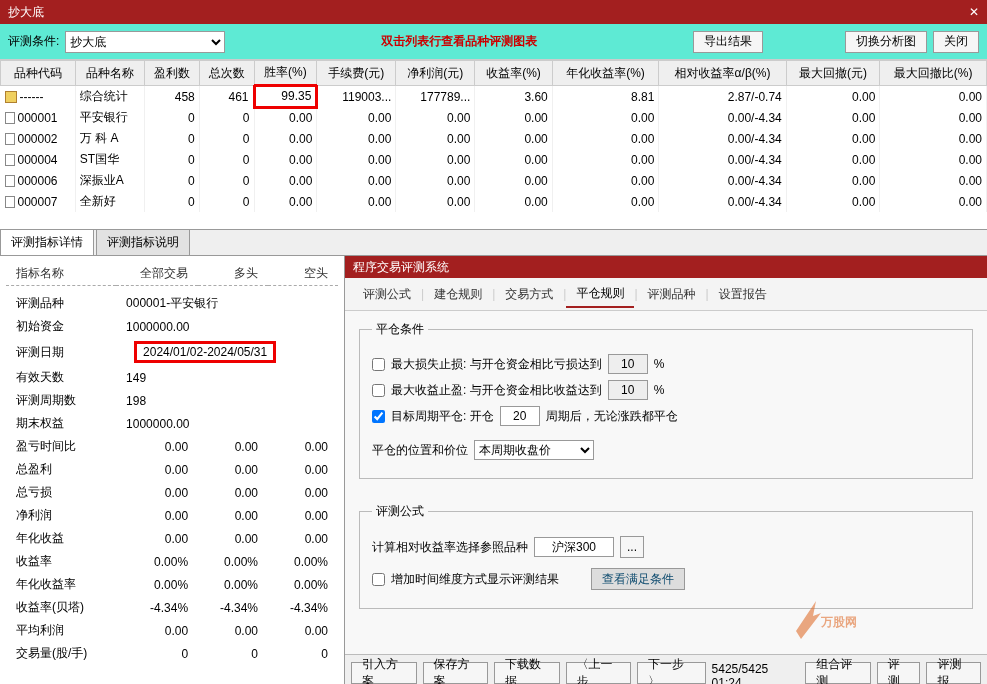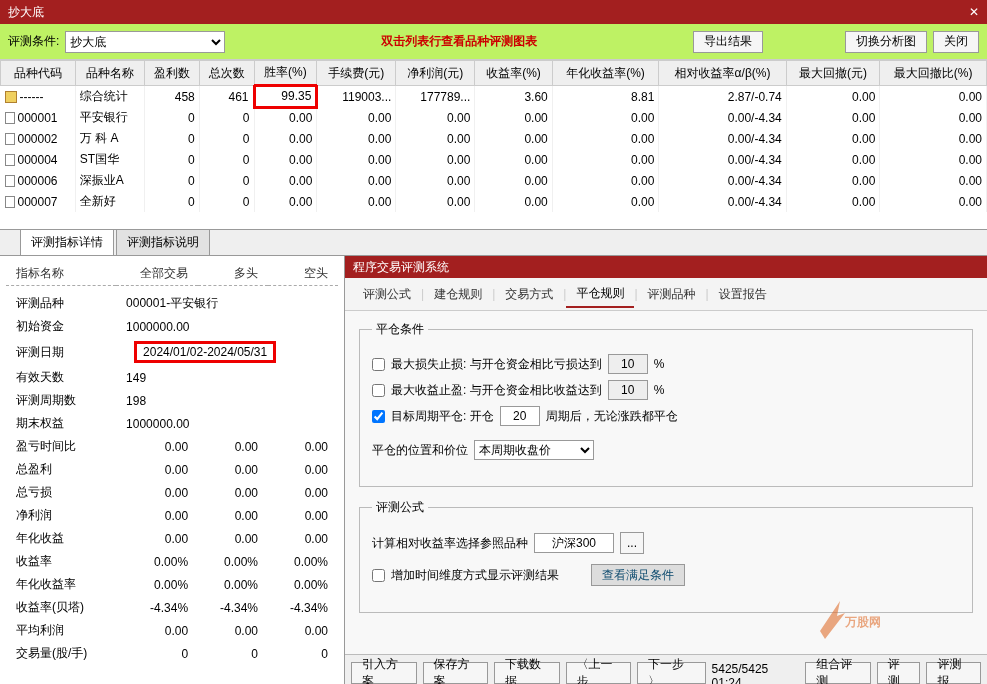"评测条件:" .toolbar { background: #bef264 -> #5eead4 }
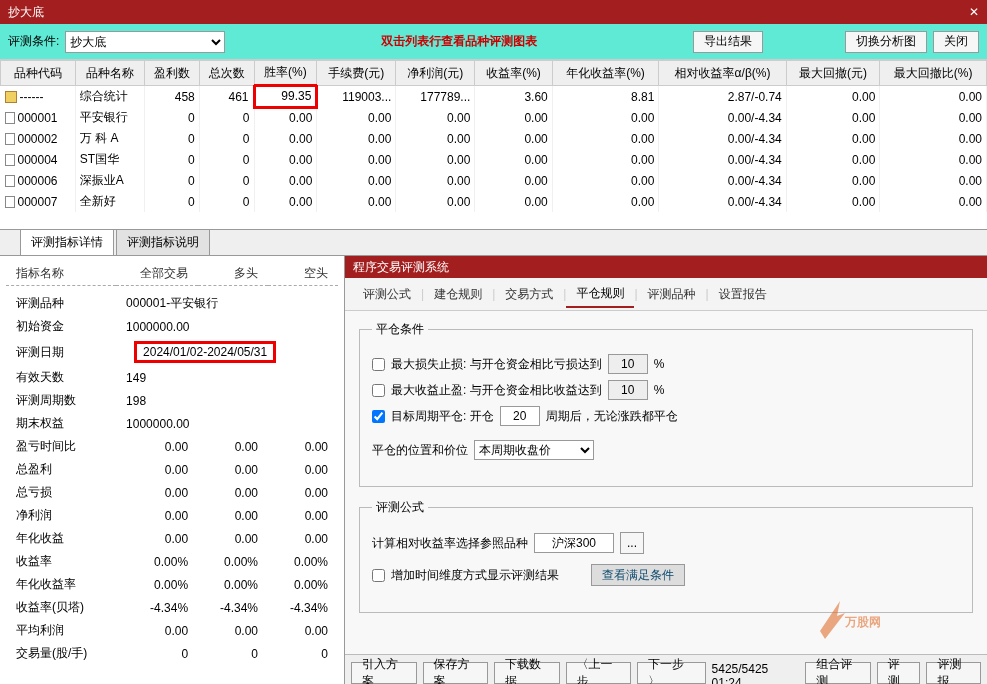"评测指标详情" .tab-strip .tab.active { margin-left: 20px -> none }
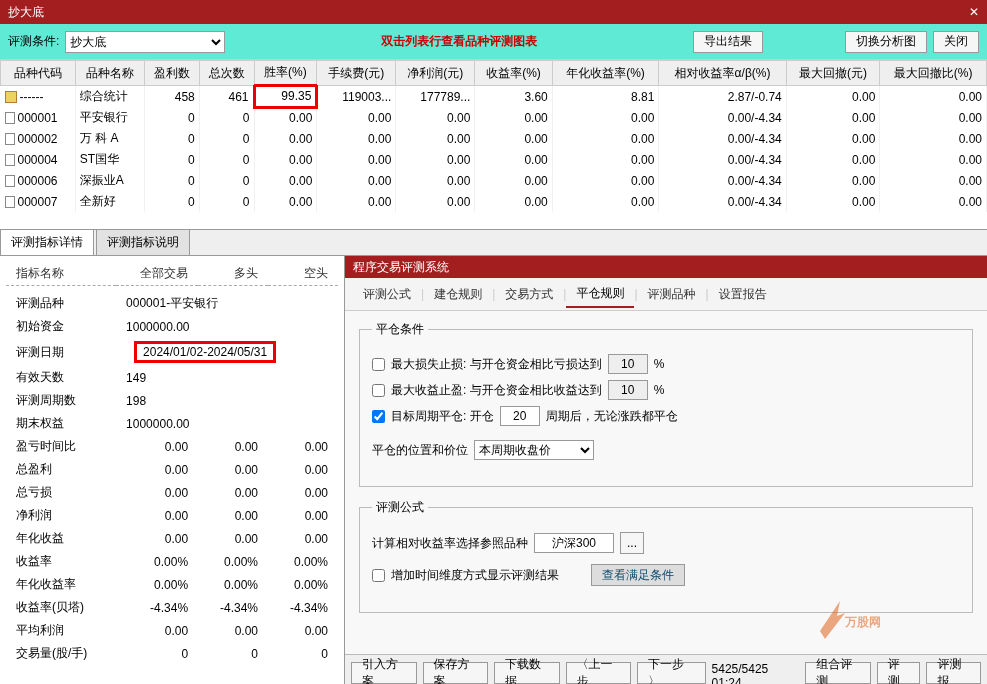"平仓条件" fieldset { margin-bottom: 12px -> 24px; padding: 10px 12px 20px -> 10px 12px 12px }
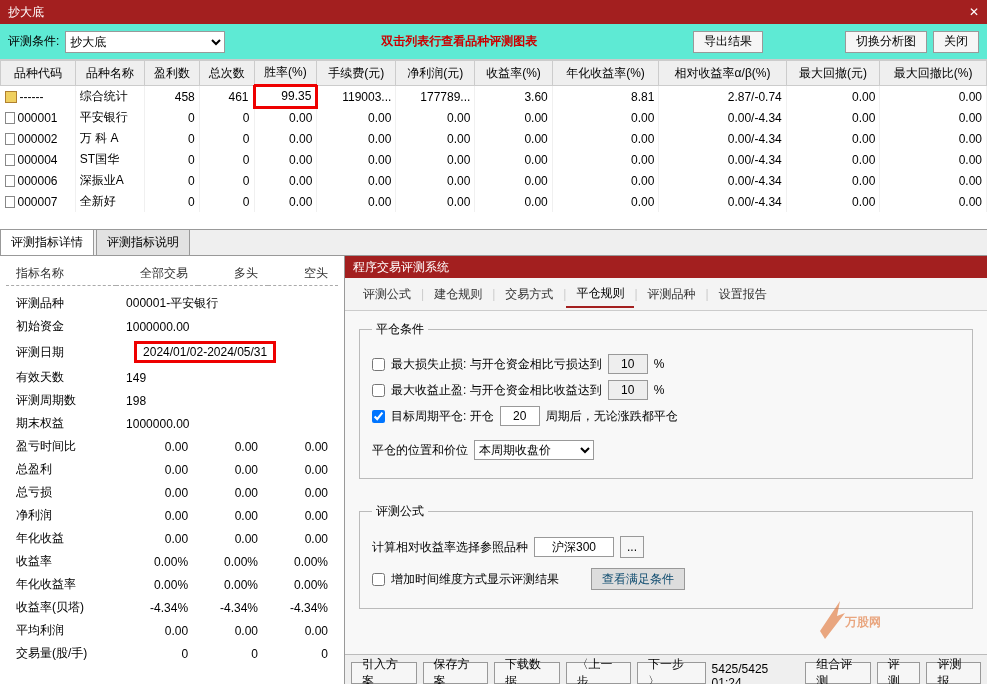"万股网" .watermark { right: 12px -> 36px }
